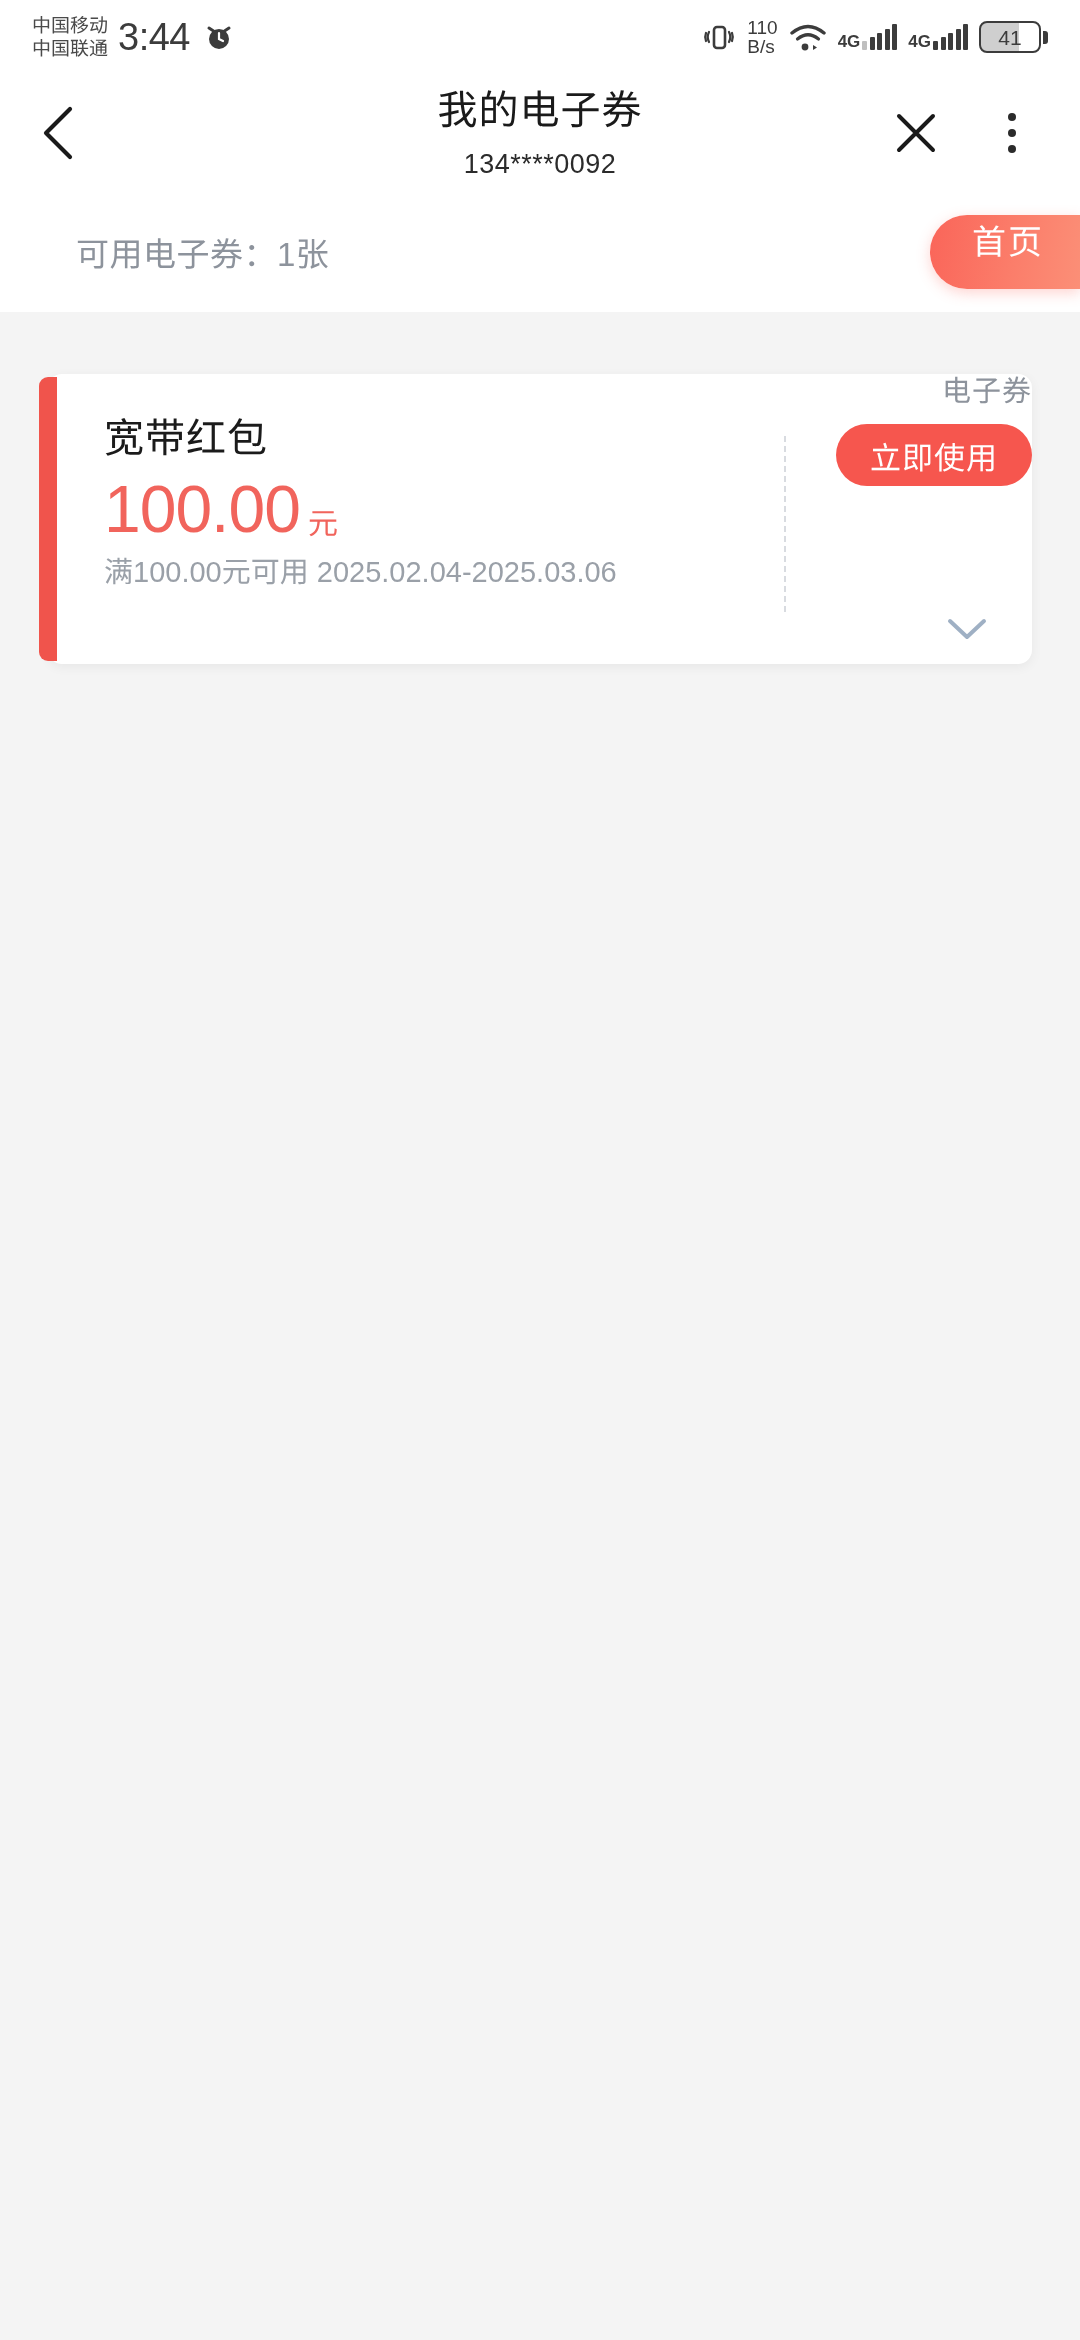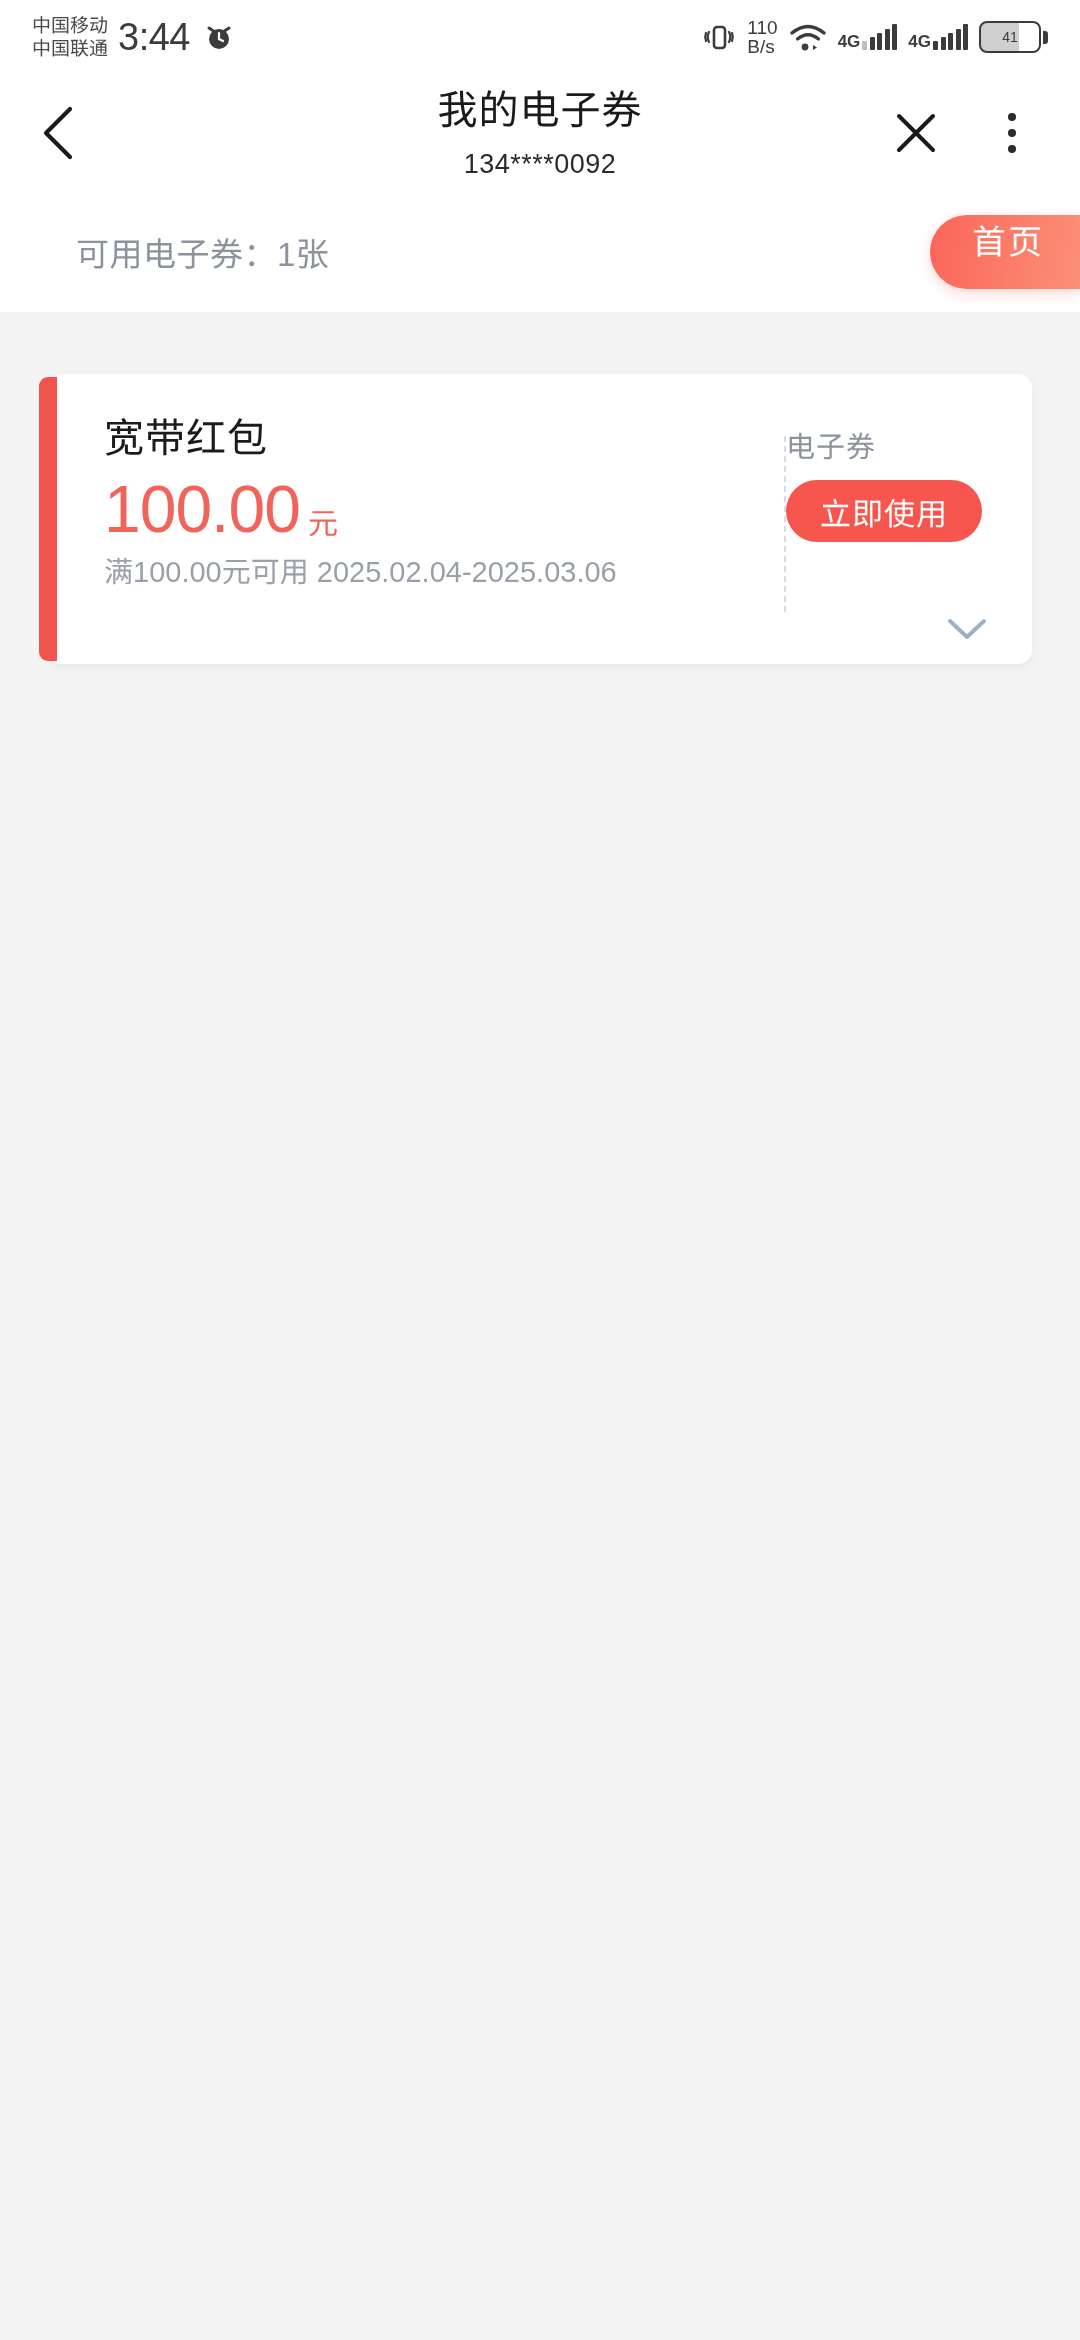"41" .bat-body span { font-size: 14px -> 21px }
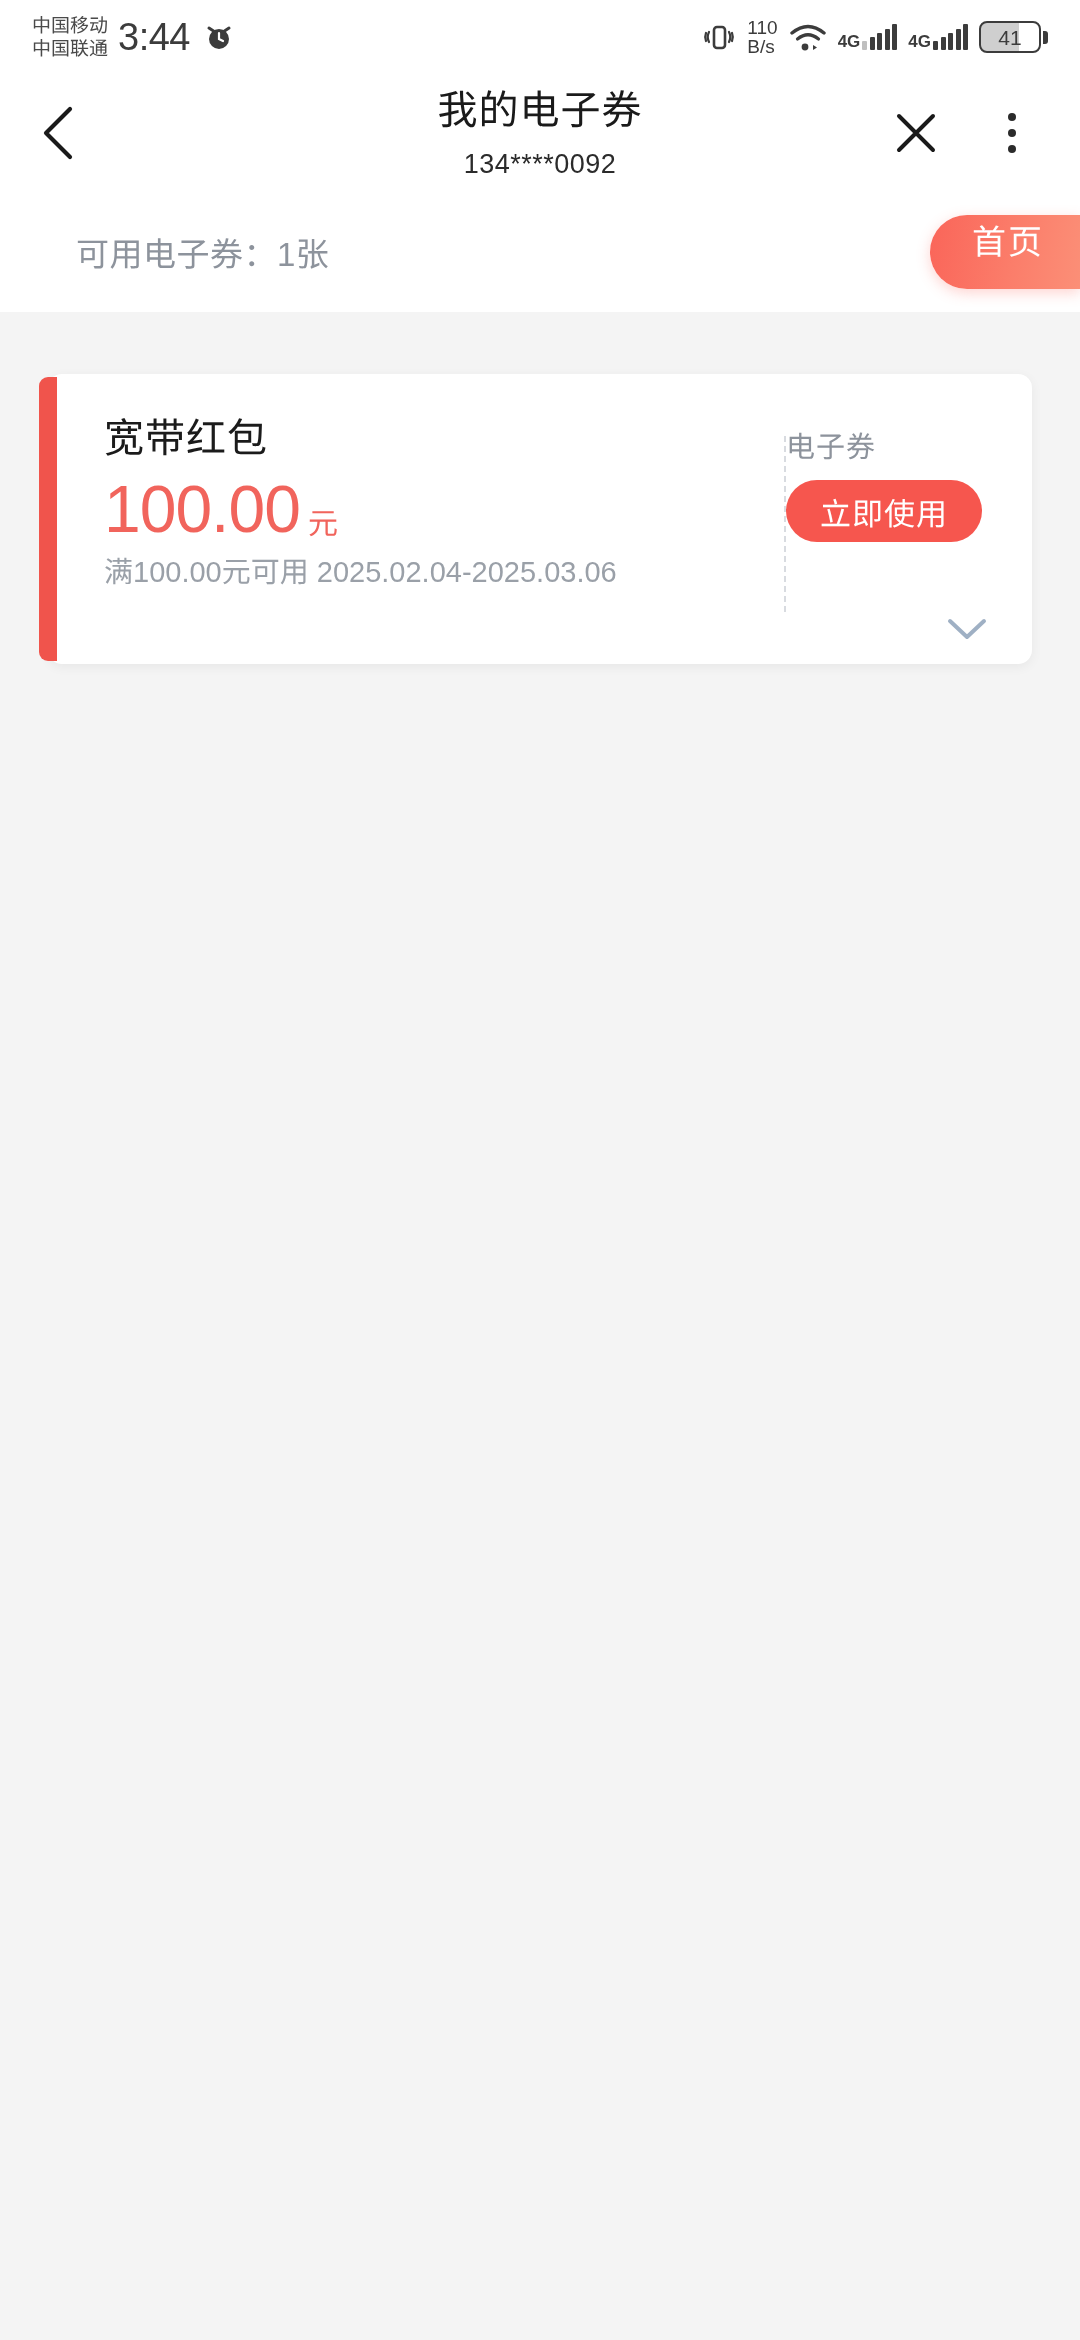"电子券" .card-right { align-items: flex-start -> flex-end; padding-top: 56px -> none }
